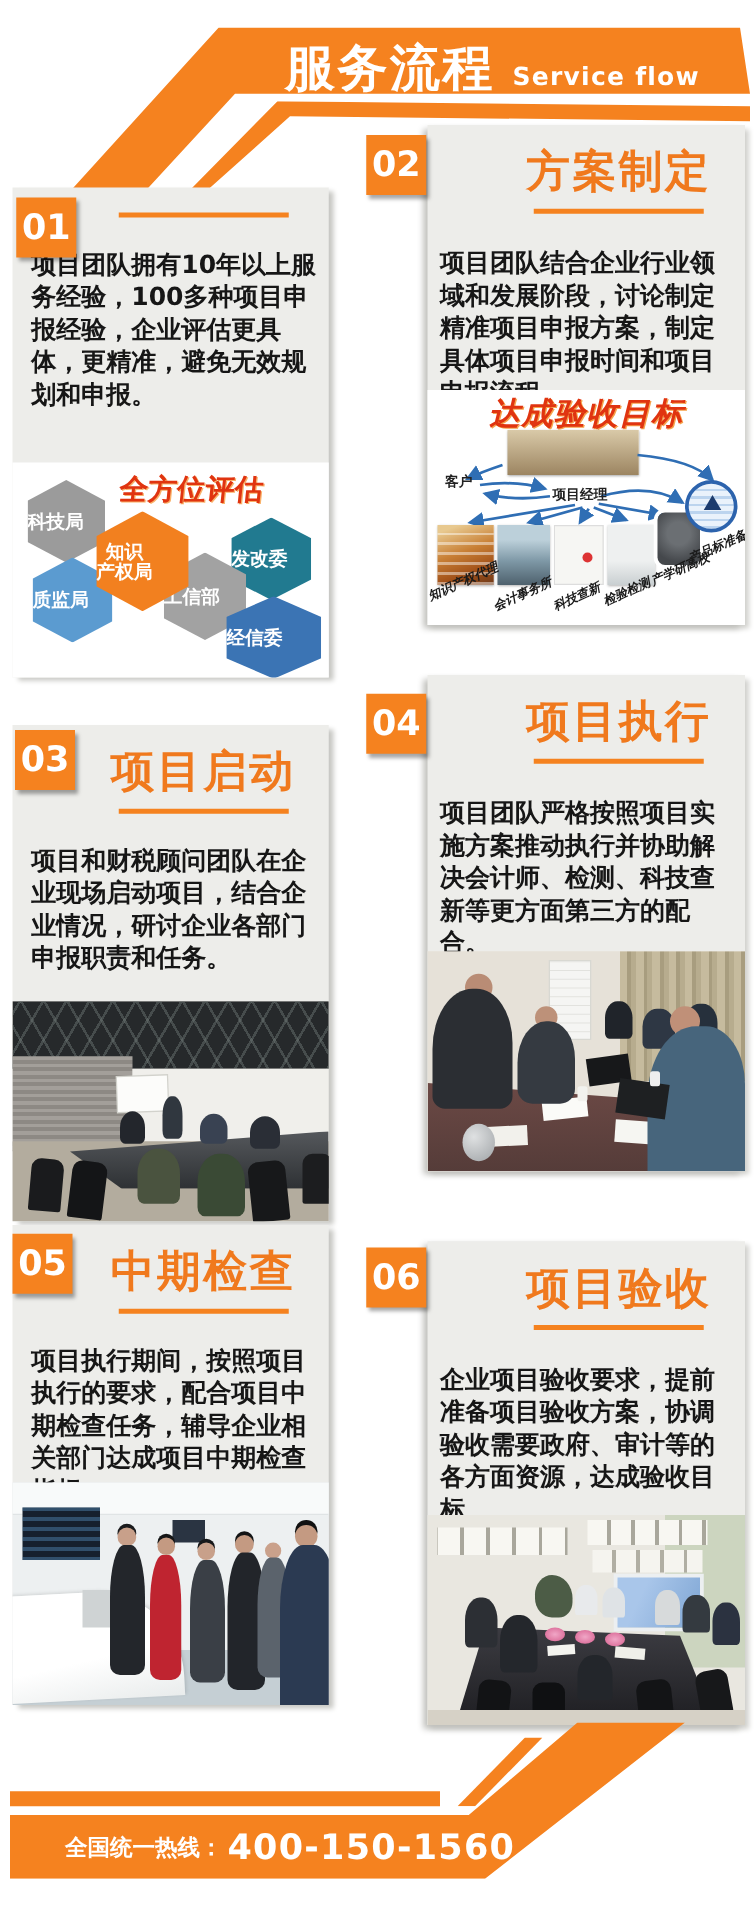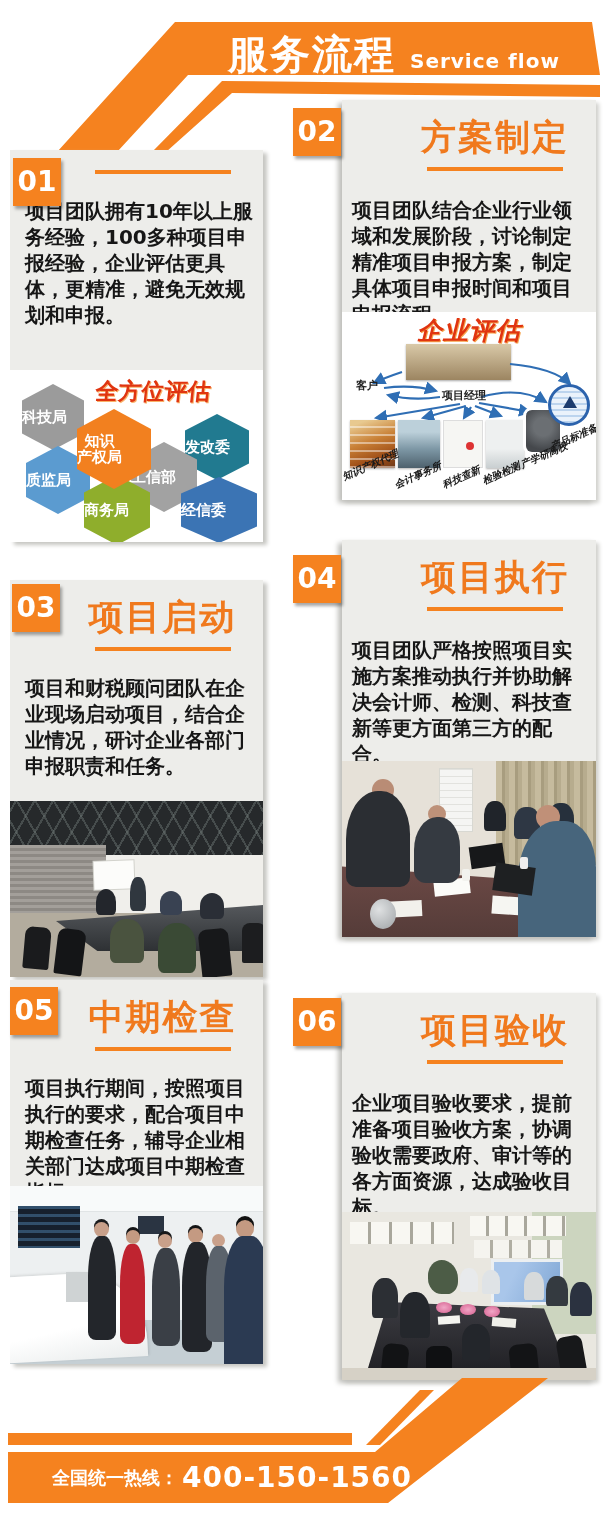"企业评估" div.sv-title { text: 企业评估 -> 达成验收目标 }
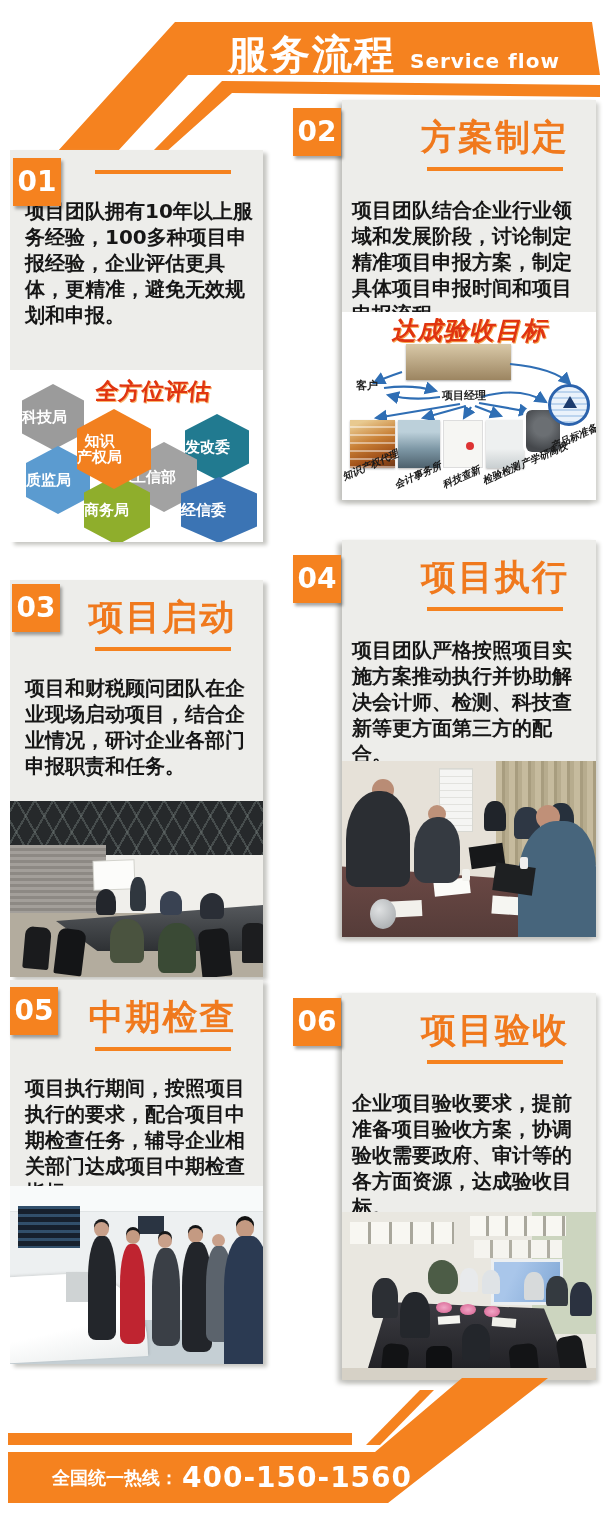"商务局" div.hex { html: <div> <span>商务局</span> </div> -> none }
